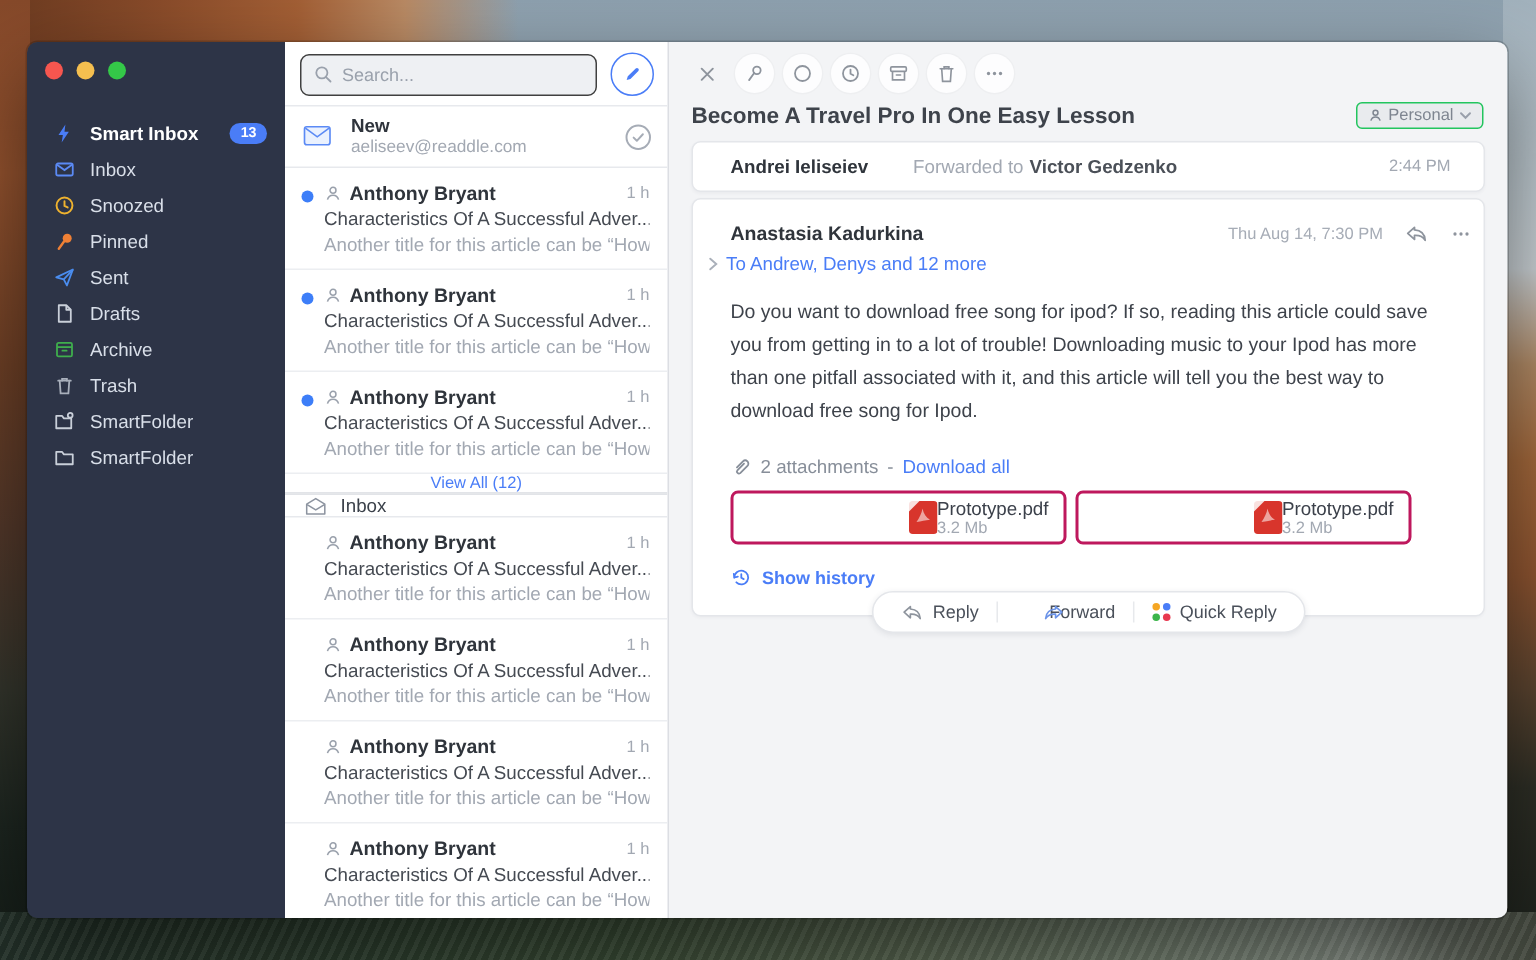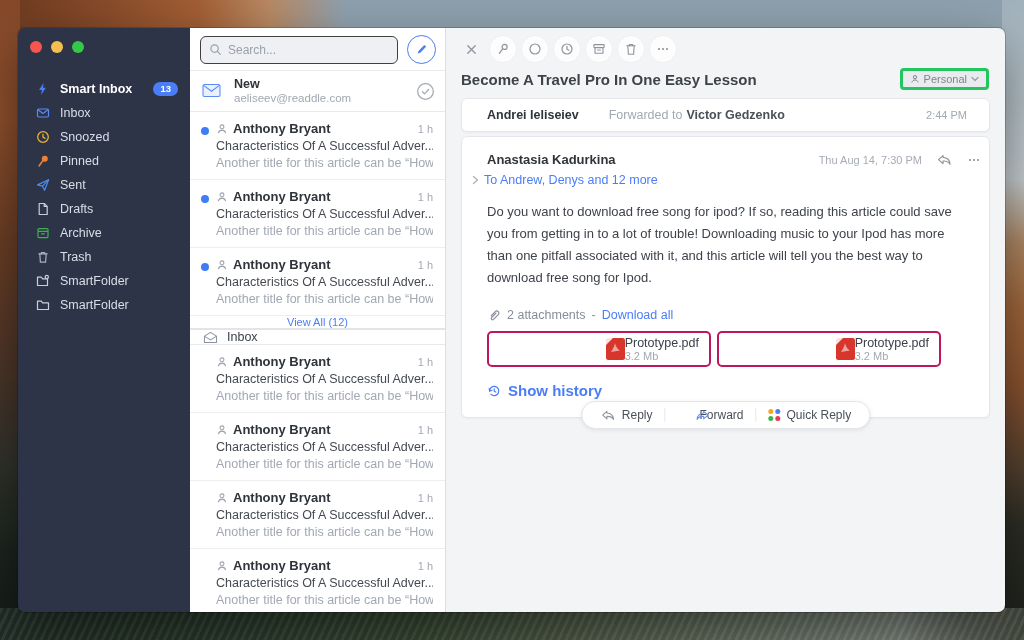"Personal" .account-badge { border: 3px solid #22c55e -> 1px solid #22c55e }
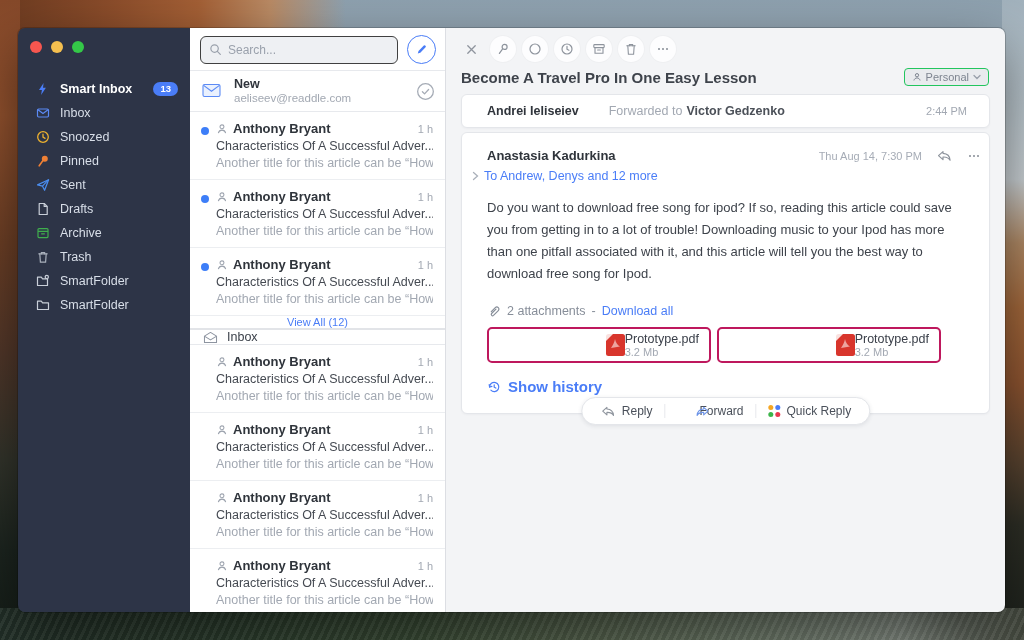"Show history" .history-label { font-size: 15px -> 12px }
